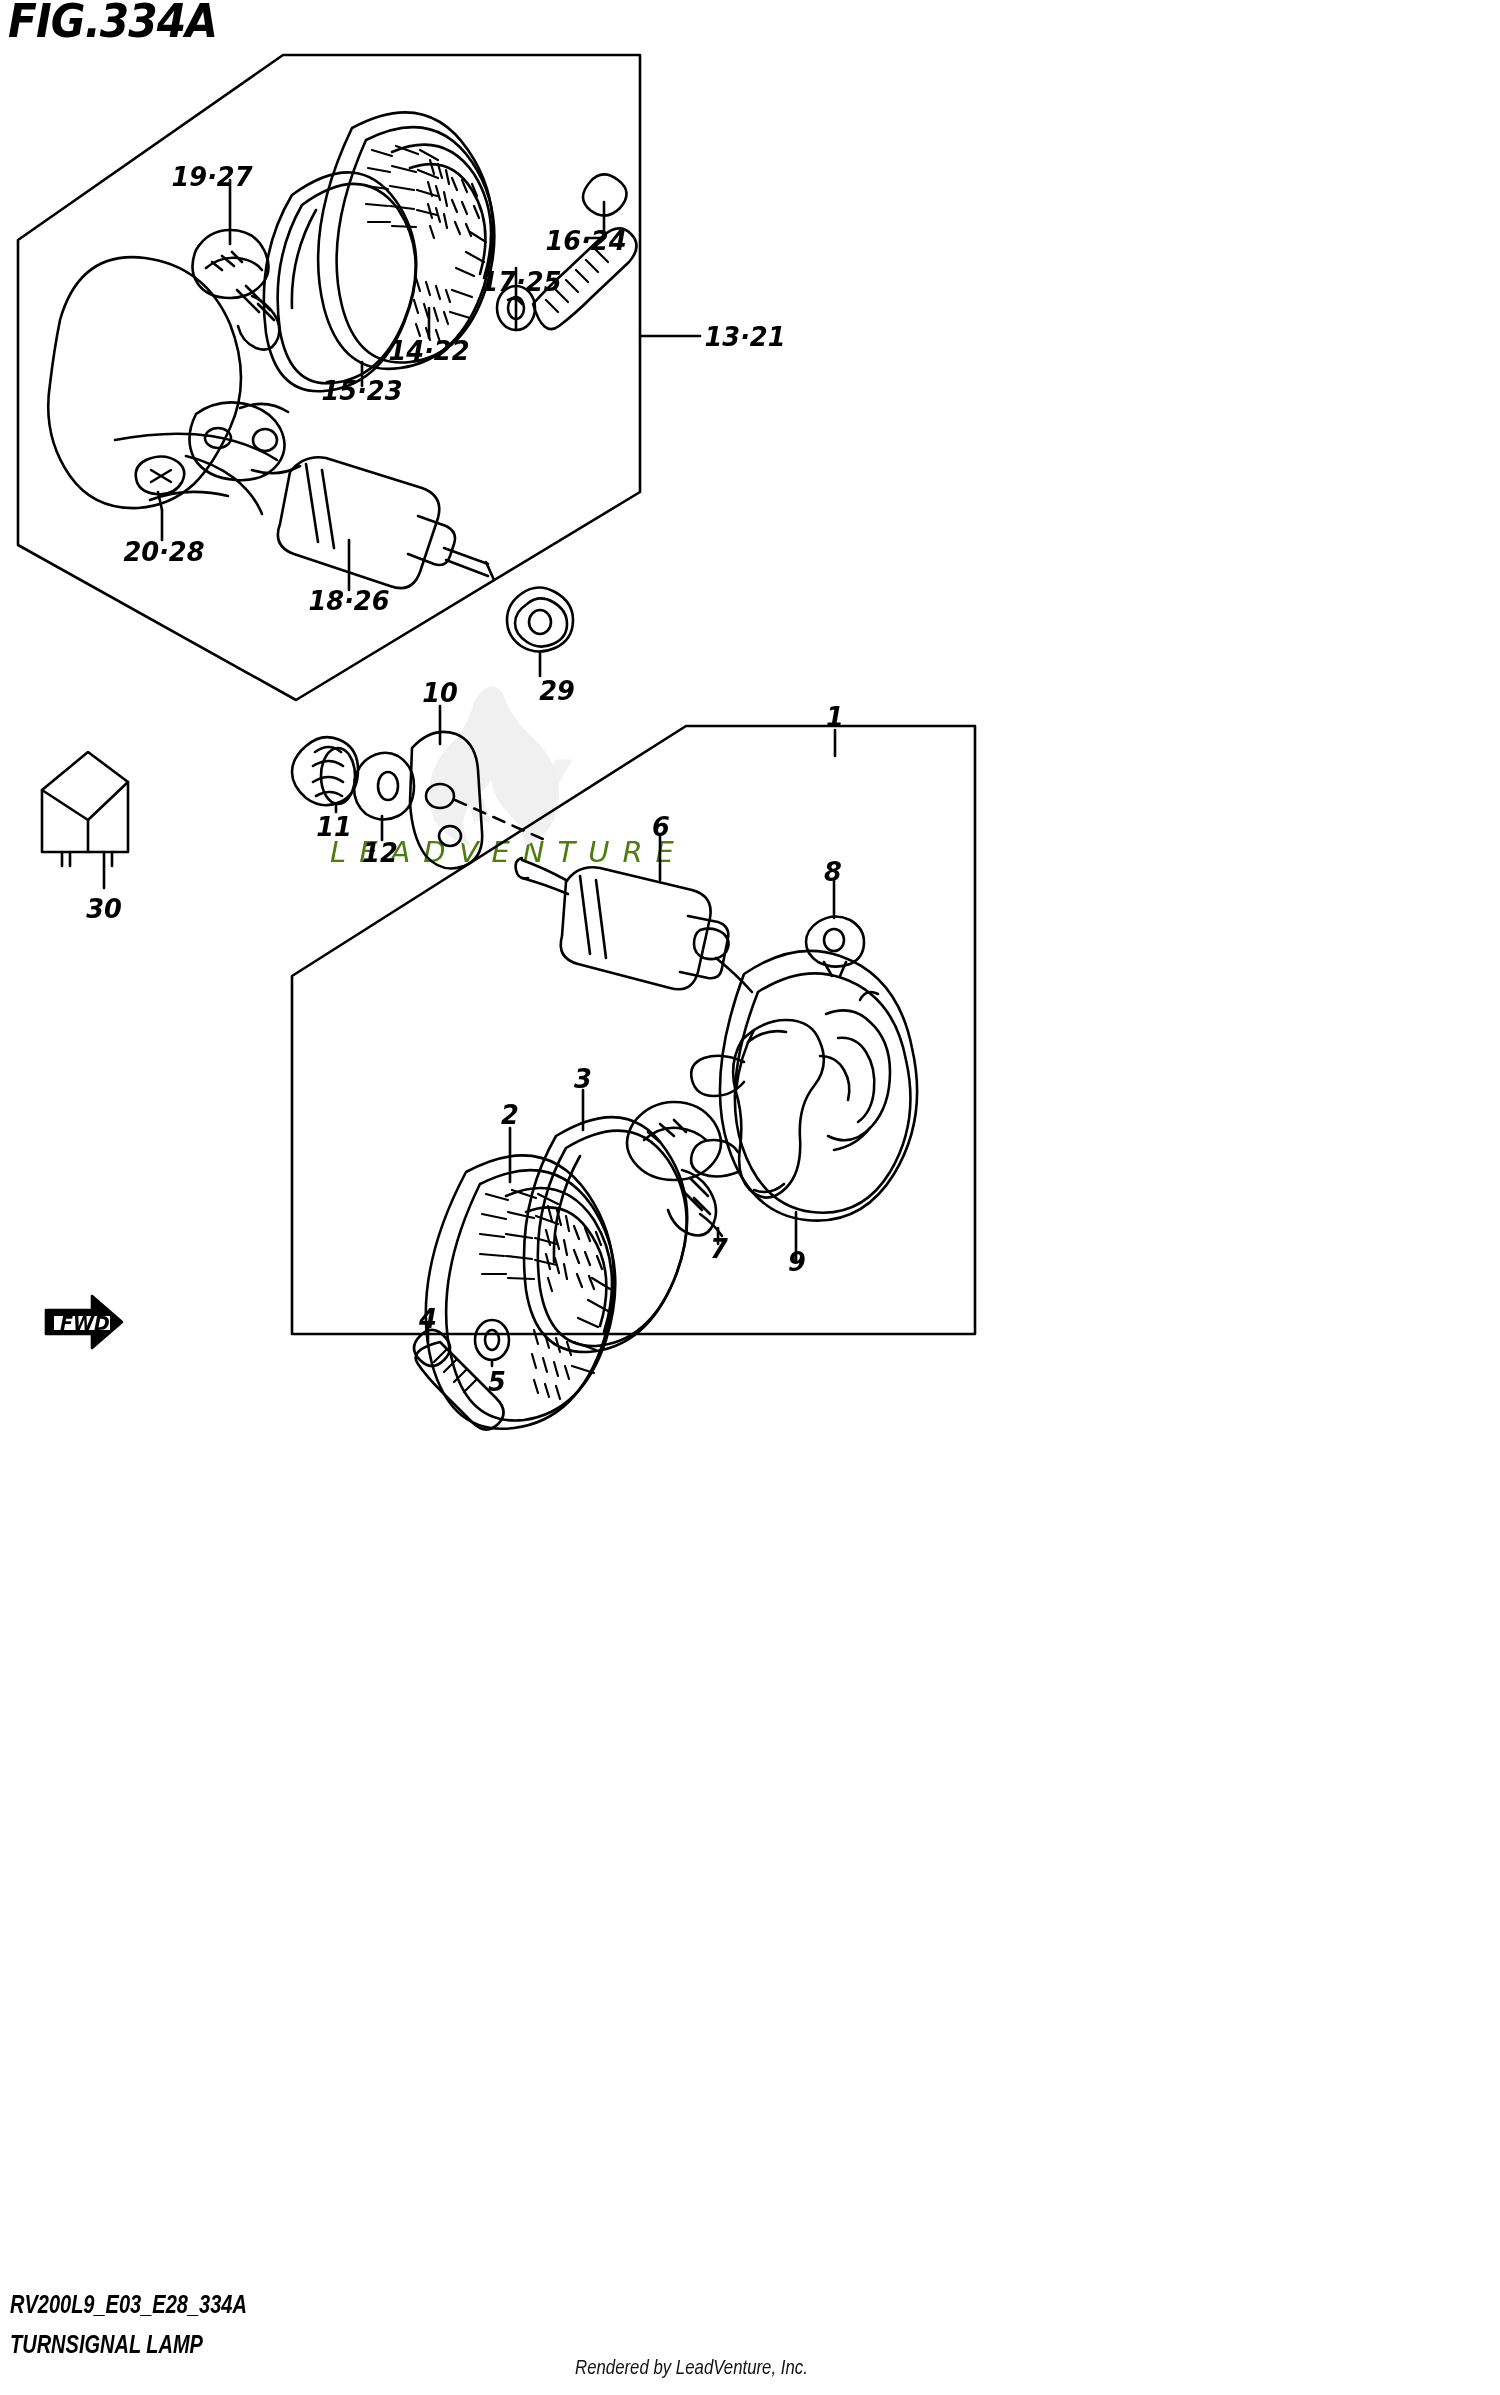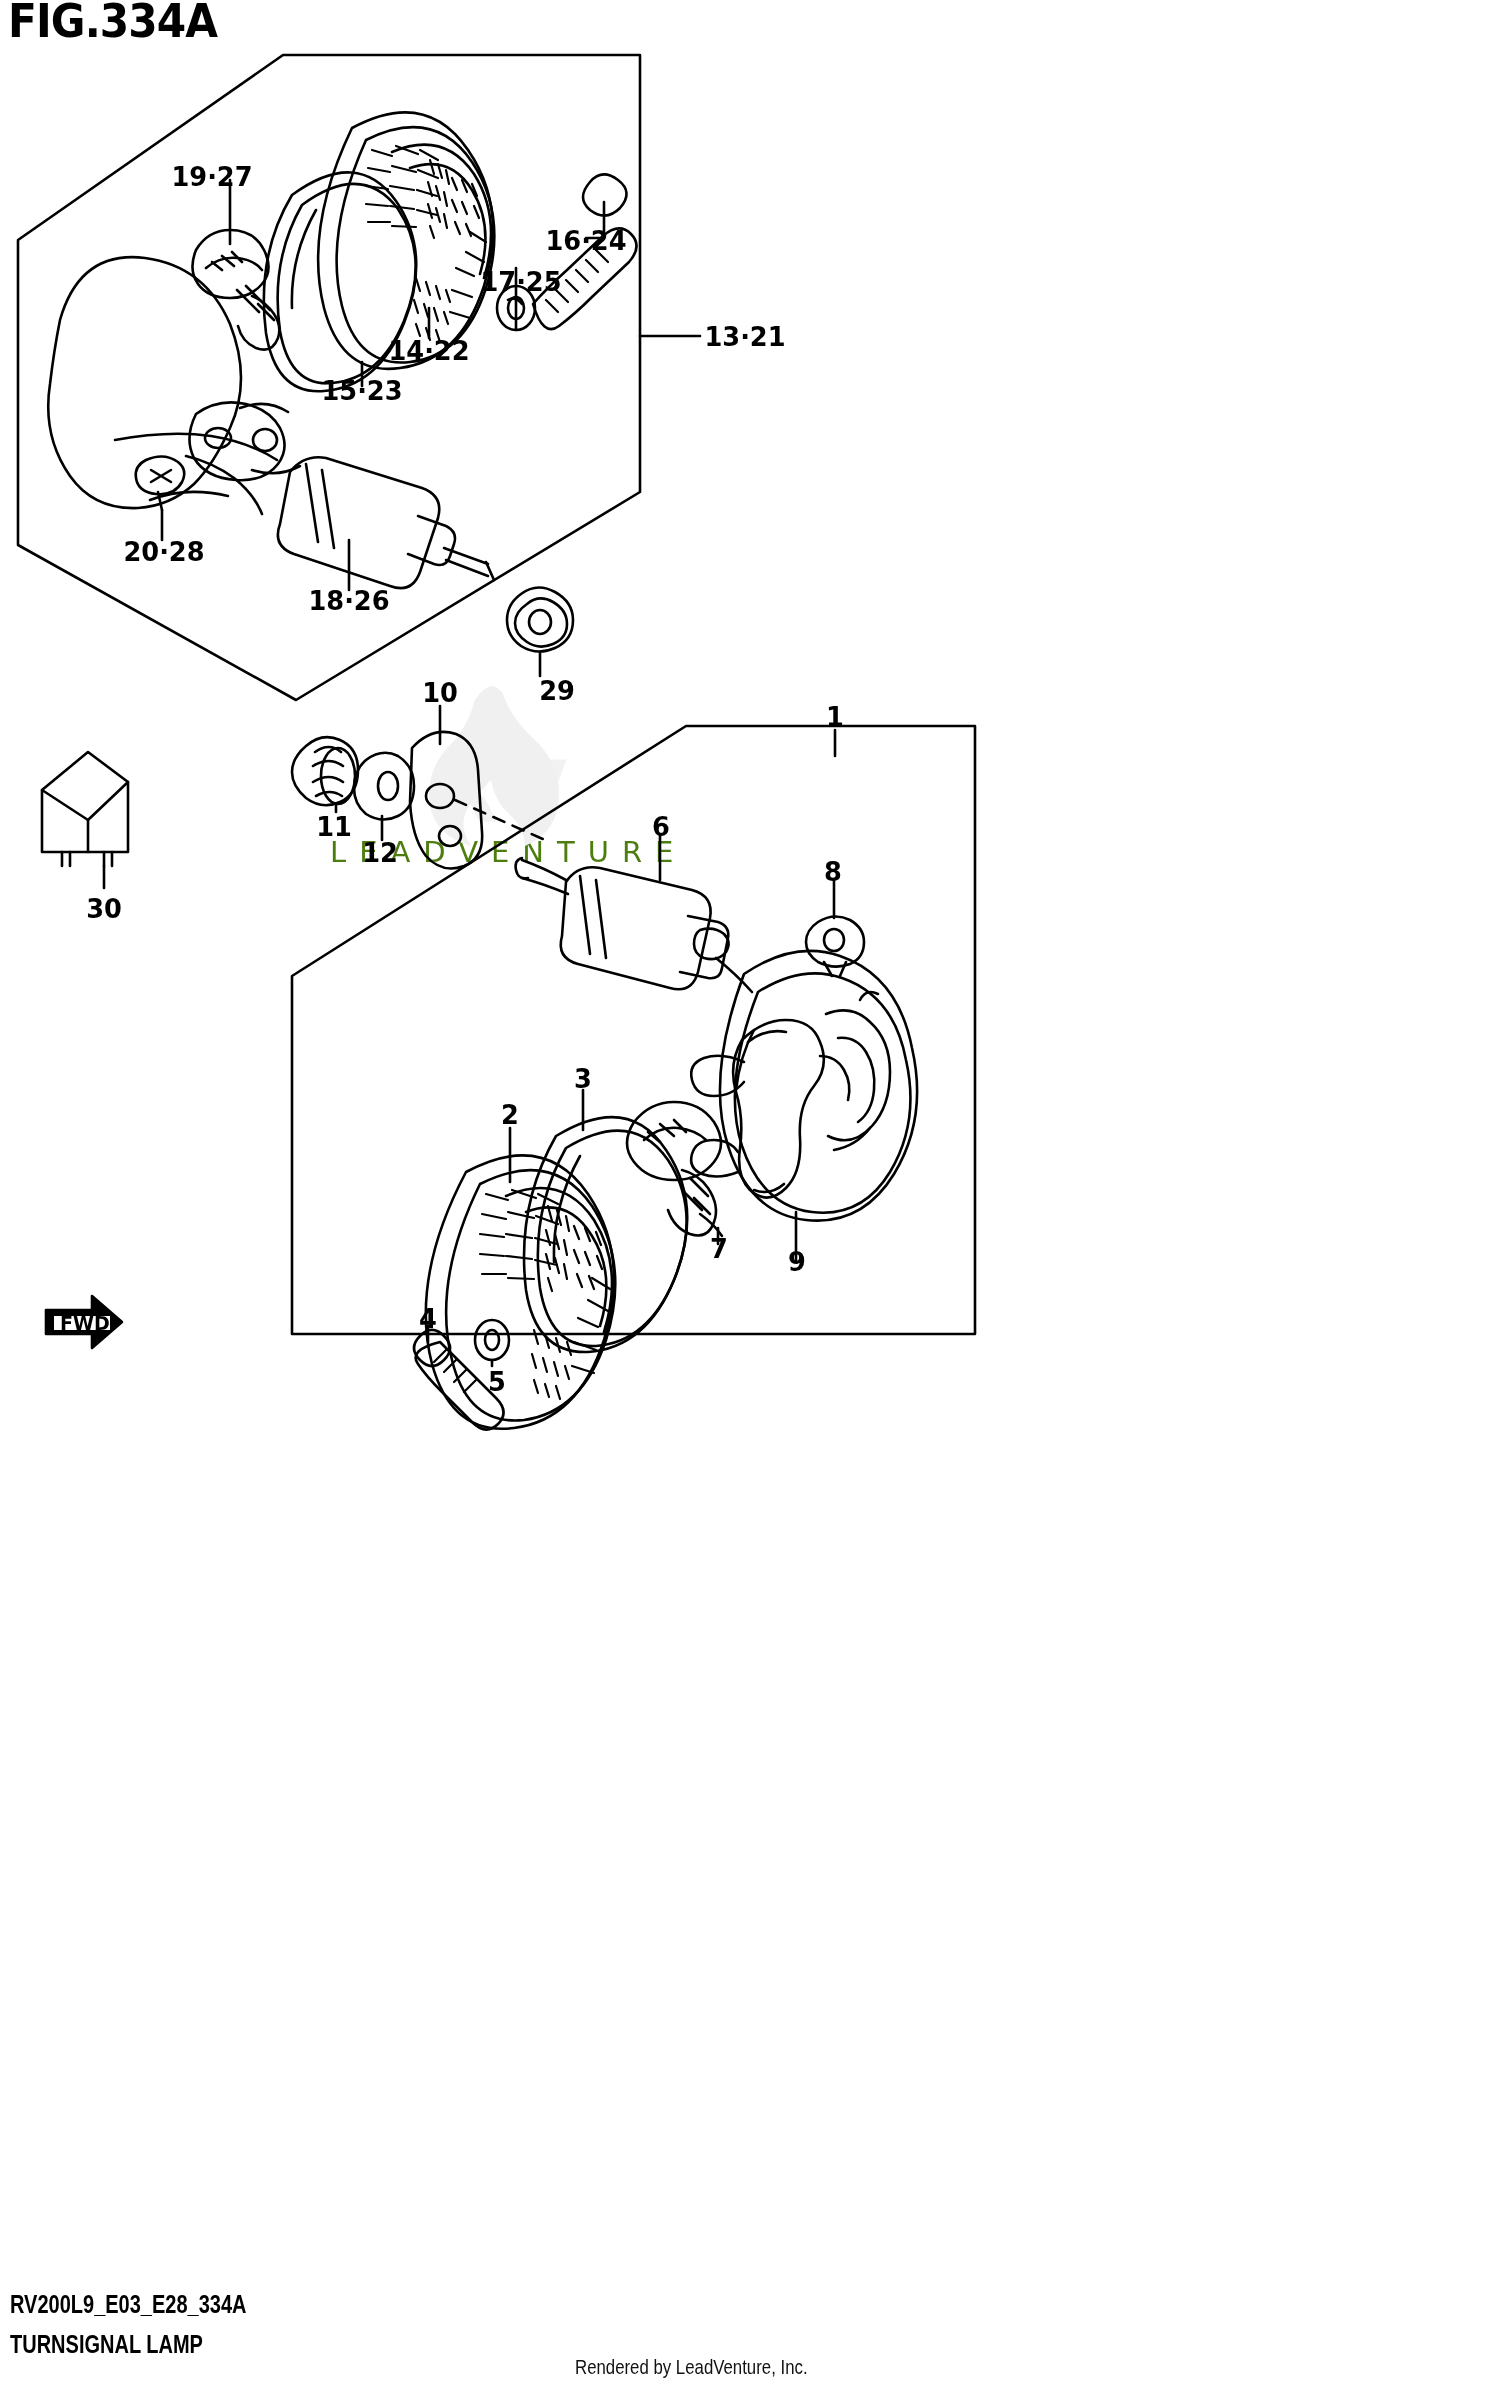"FIG.334A" .page { font-style: none -> italic }
